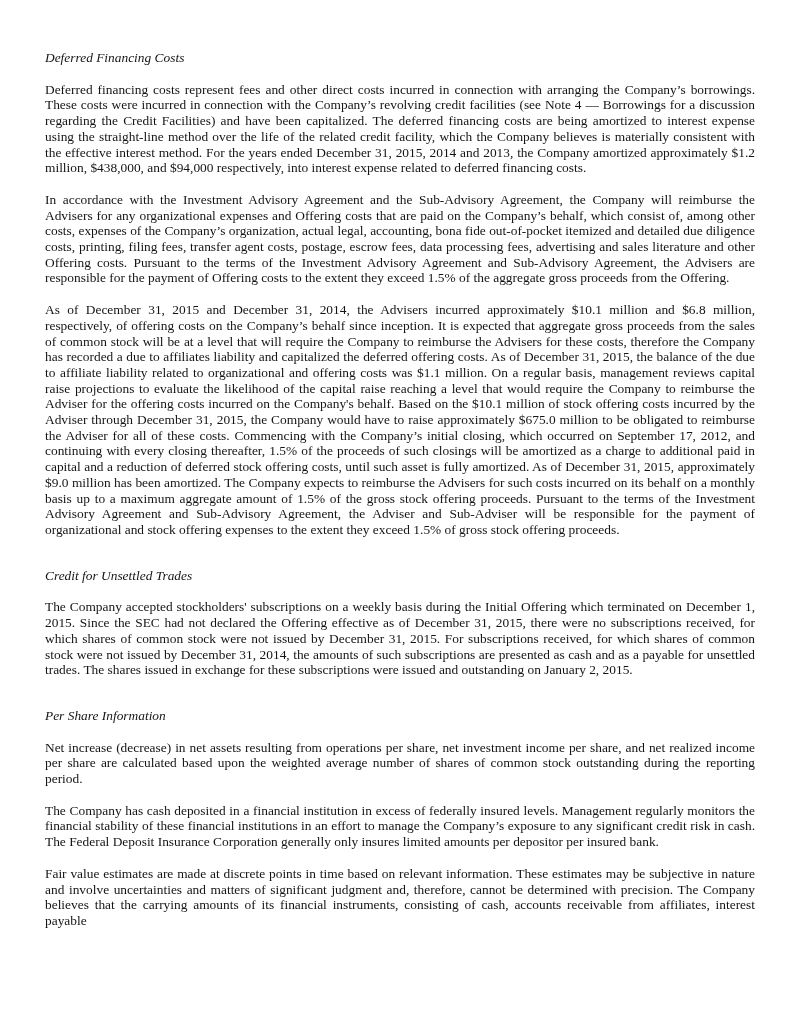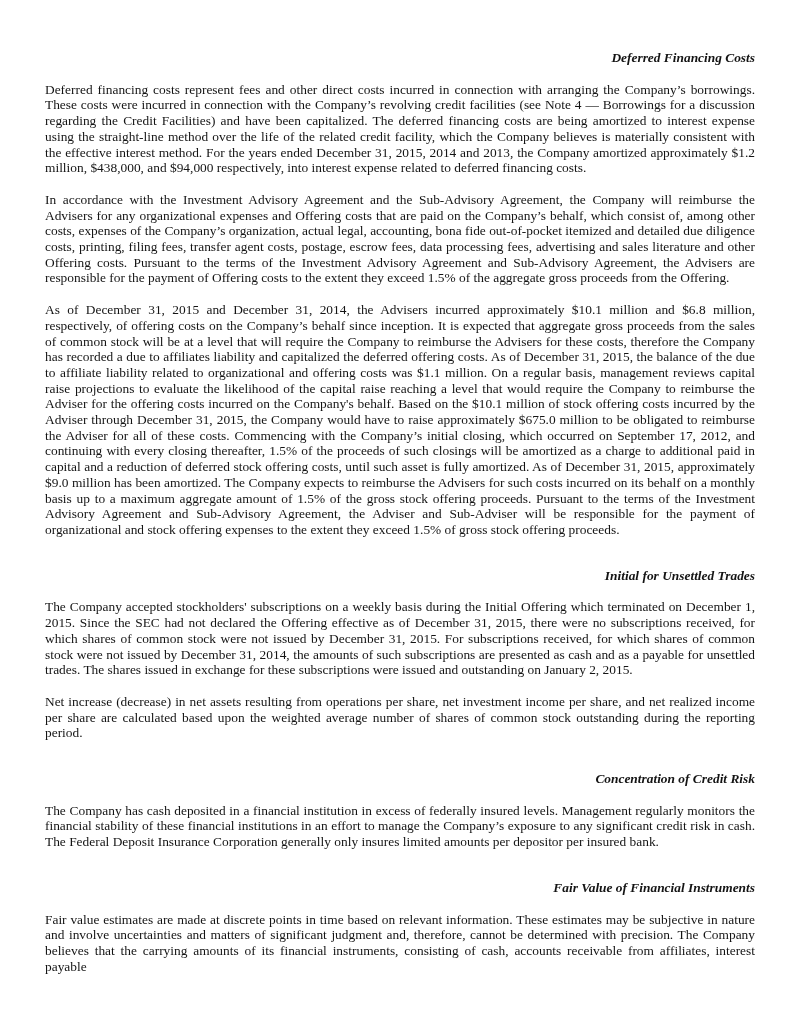"Deferred Financing Costs" .section-heading { font-weight: bold -> normal; text-align: right -> left }
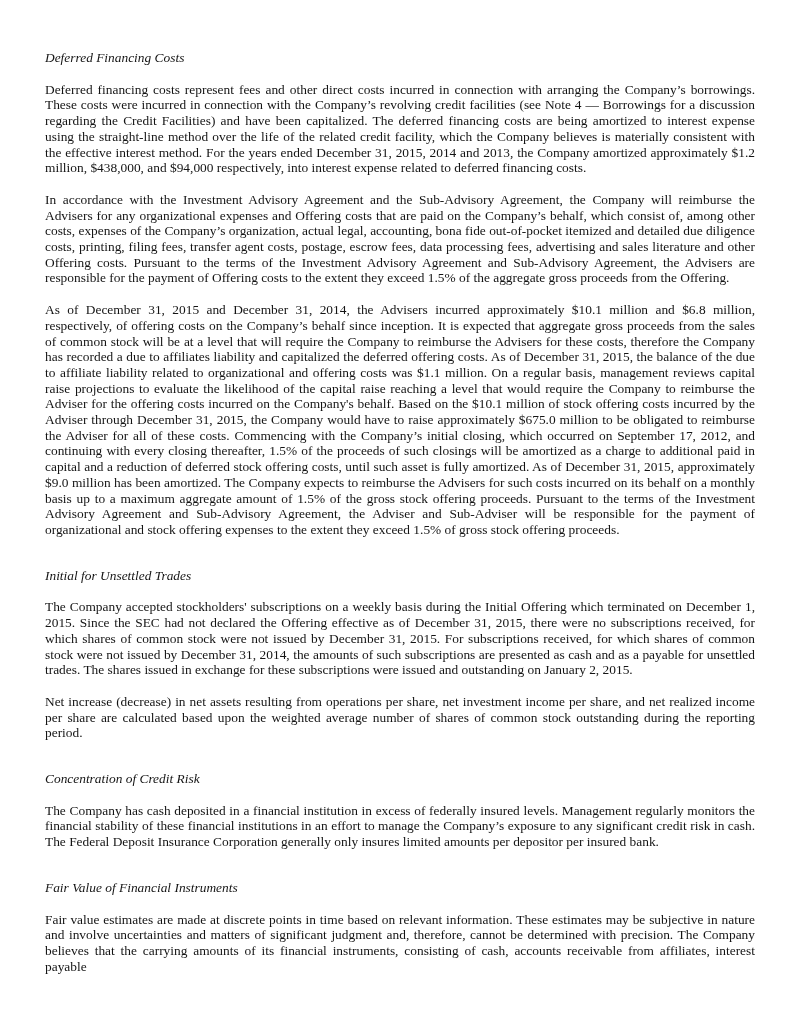"Initial for Unsettled Trades" h2.section-heading { text: Initial -> Credit }
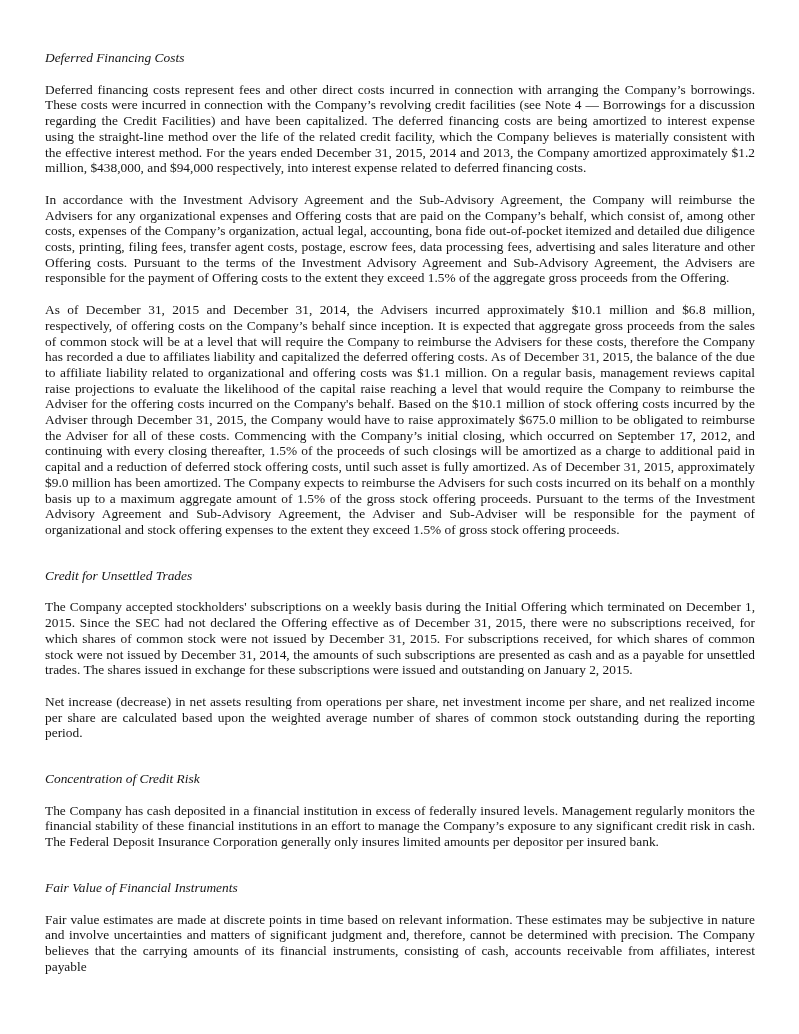"Per Share Information" h2.section-heading { html: none -> <h2>Per Share Information</h2> }
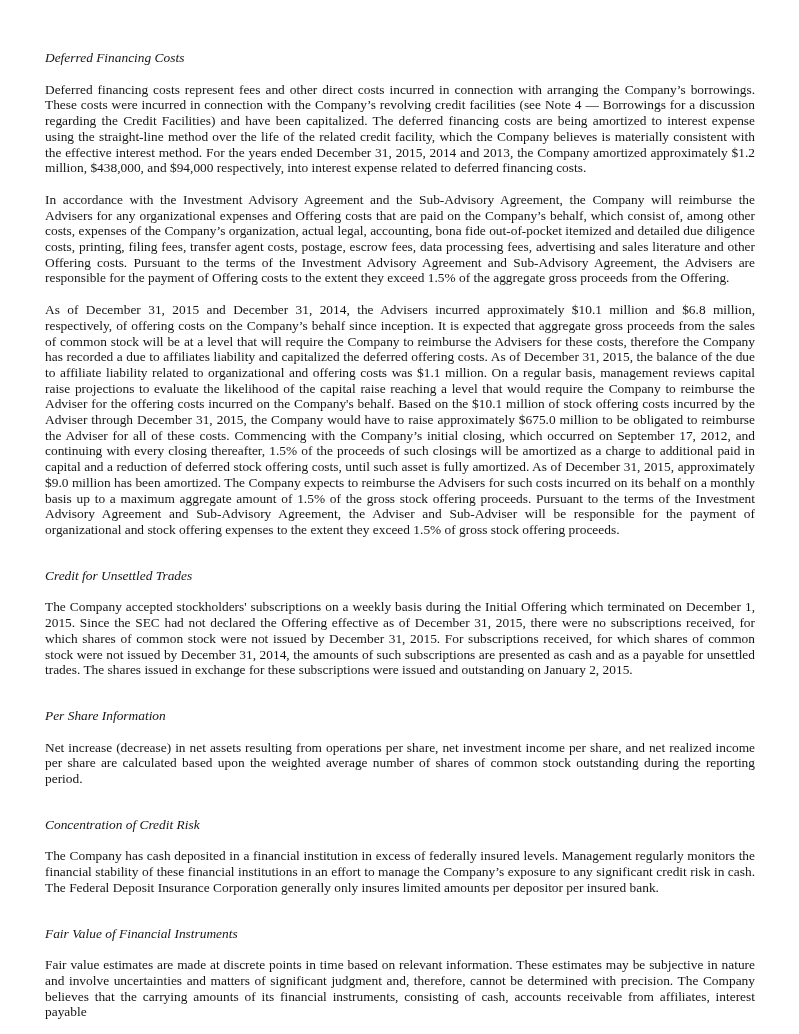"Concentration of Credit Risk" h2.section-heading { html: <h2>Concentration of Credit Risk</h2> -> none }
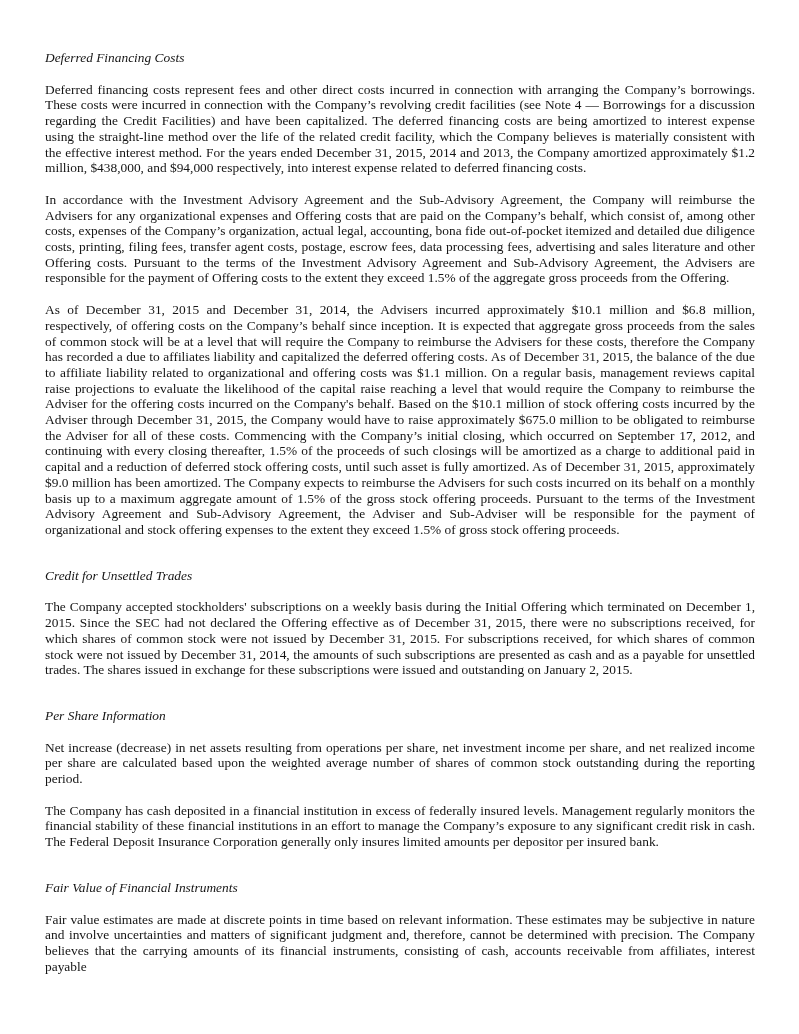"Fair Value of Financial Instruments" h2.section-heading { html: <h2>Fair Value of Financial Instruments</h2> -> none }
